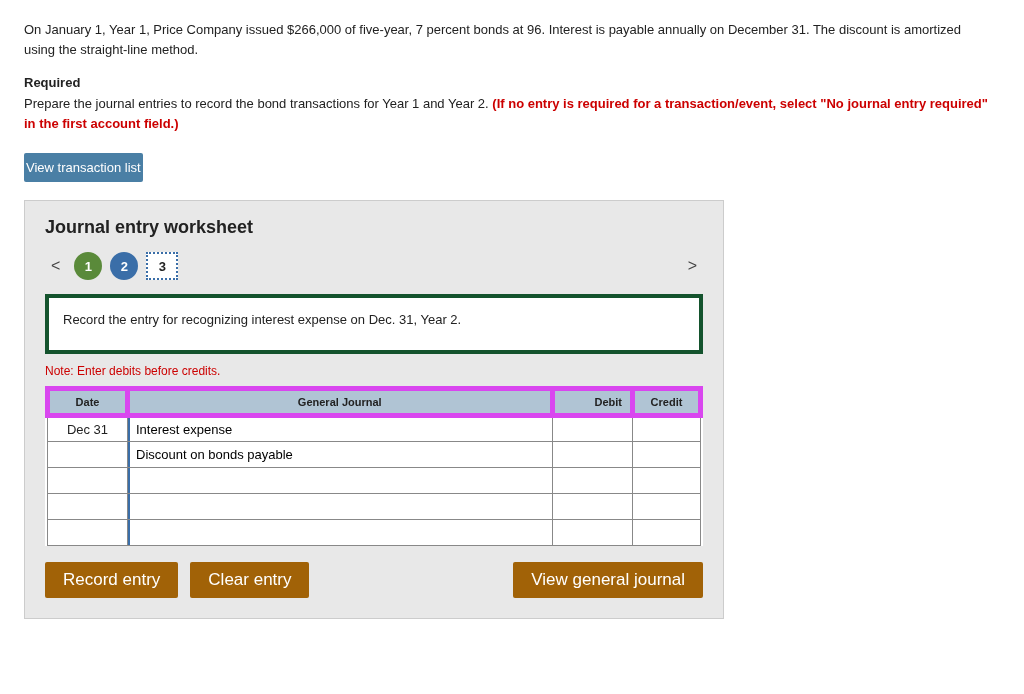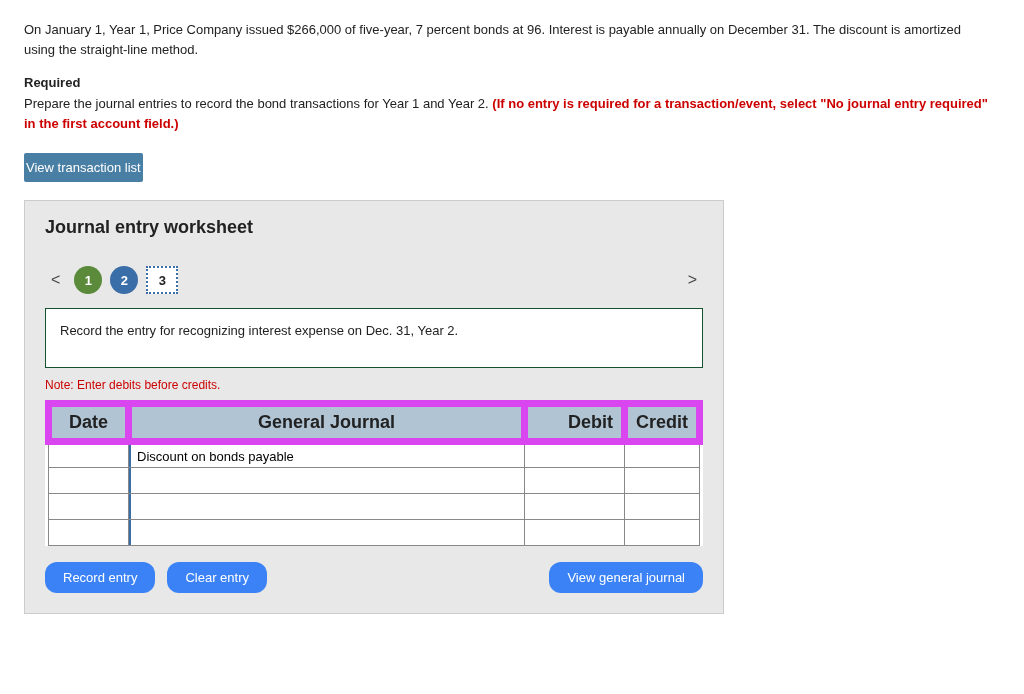"Journal entry worksheet" .worksheet-title { margin-bottom: 28px -> 14px }
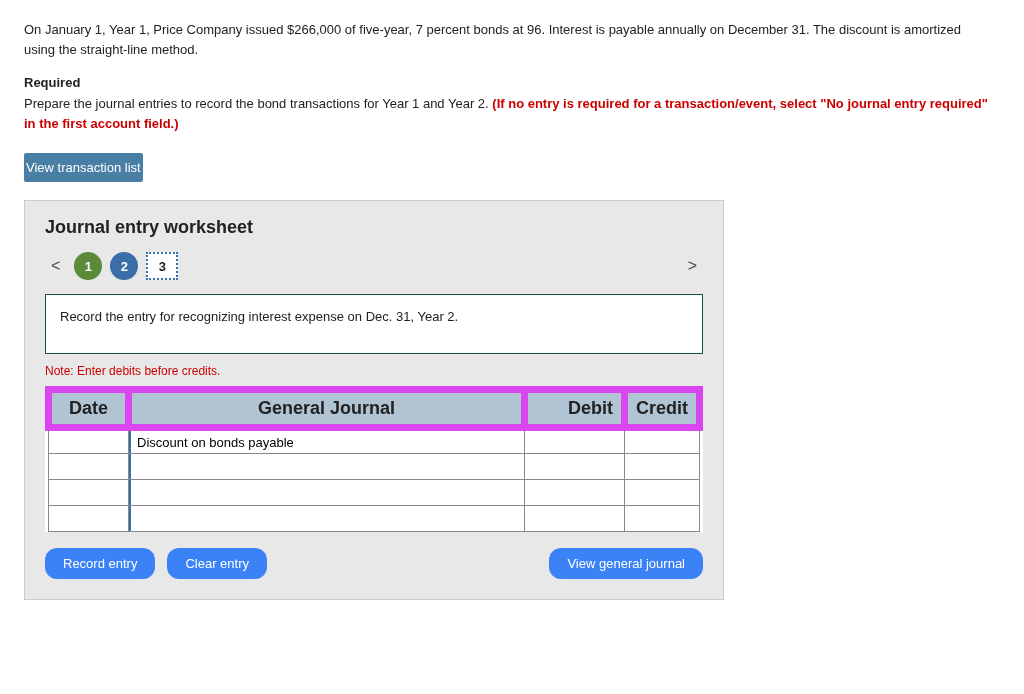"Record the entry for recognizing" .description-box { border: 1px solid #14532d -> 4px solid #14532d }
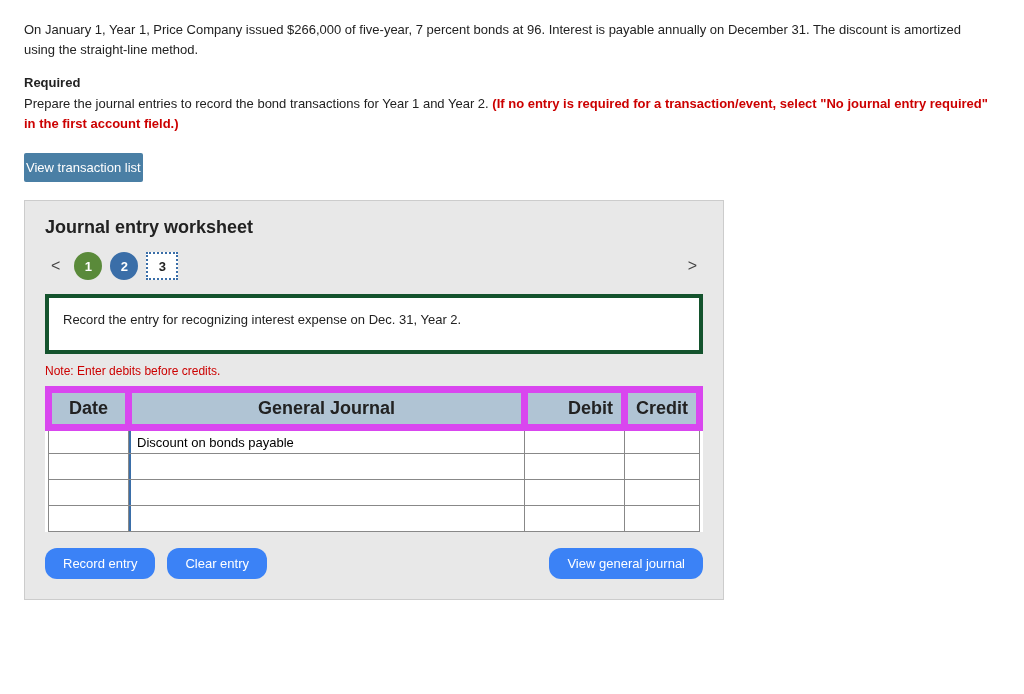"Date" table.journal-table th { border: 7px solid #d946ef -> 5px solid #d946ef; font-size: 18px -> 11px }
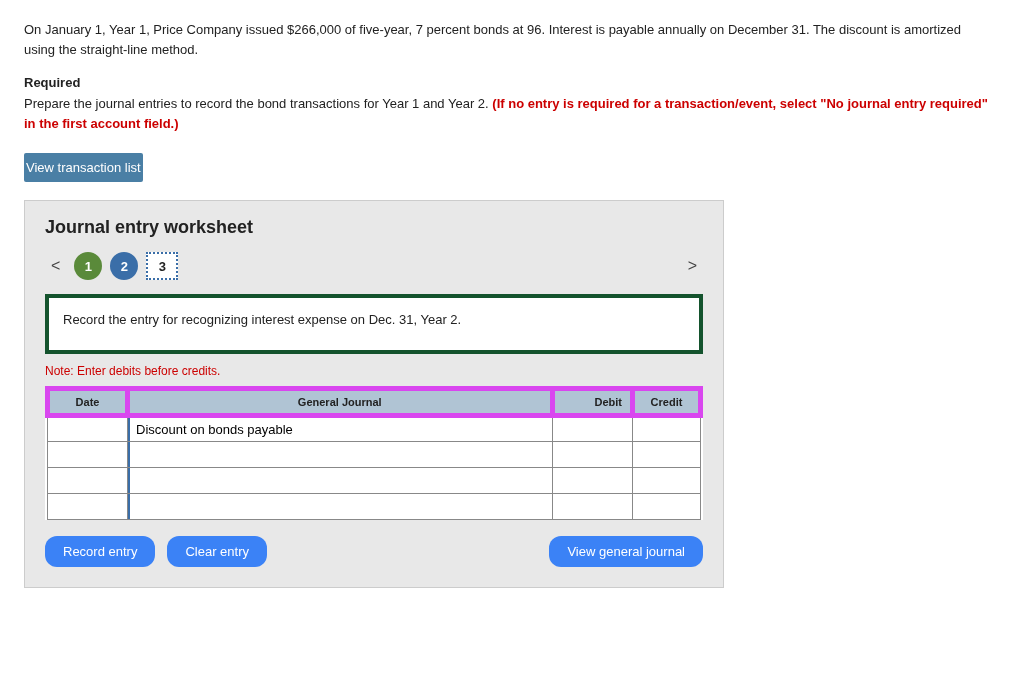"Dec 31" tr { html: none -> <tr> <td>Dec 31</td> <td><input></td> <td><input></td> <td><input></td> </tr> }
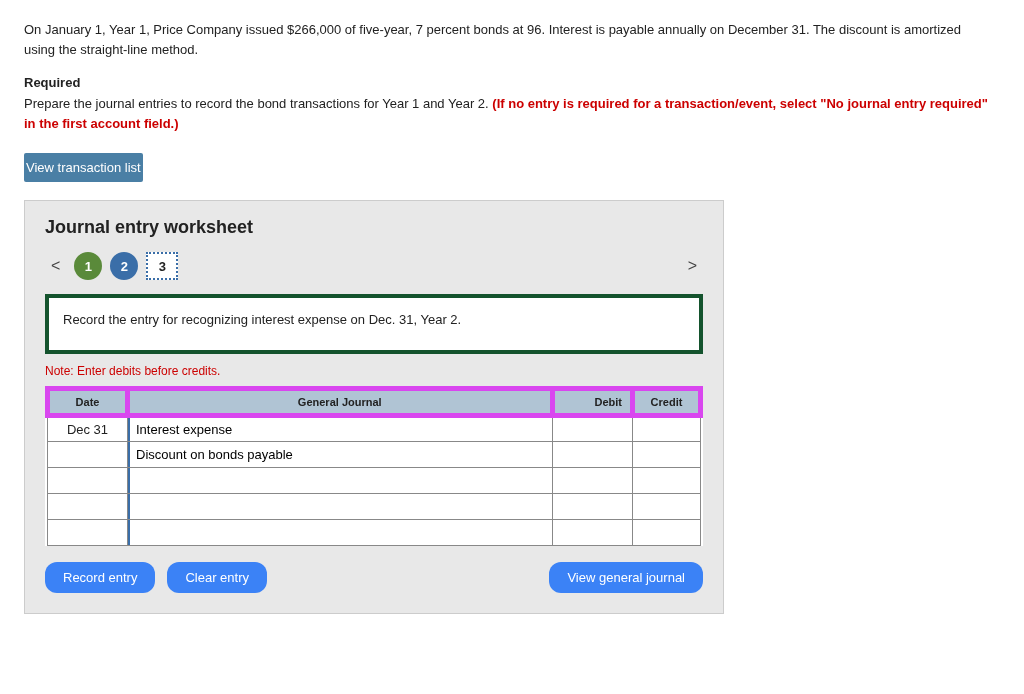"Record entry" .btn-action { background: #3b82f6 -> #a16207; border-radius: 12px -> 2px; font-size: 13px -> 17px }
